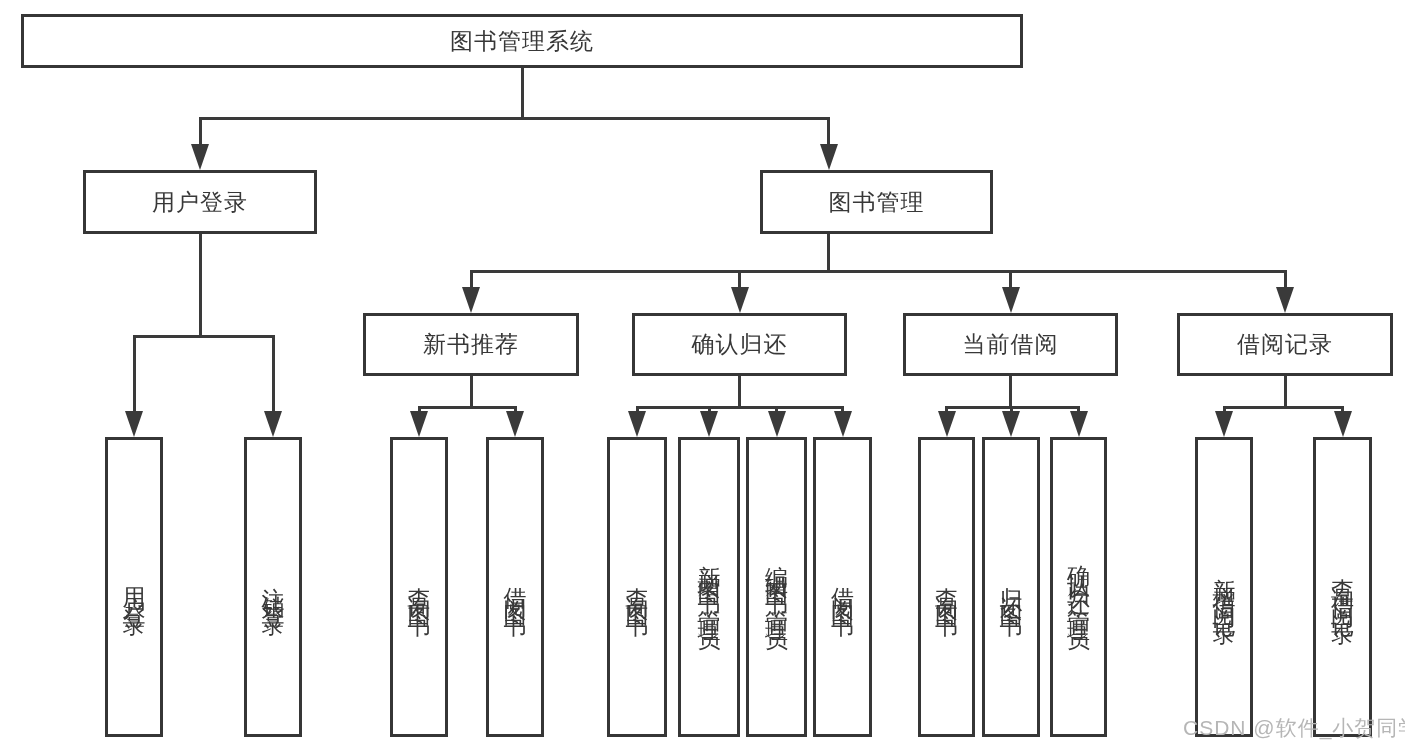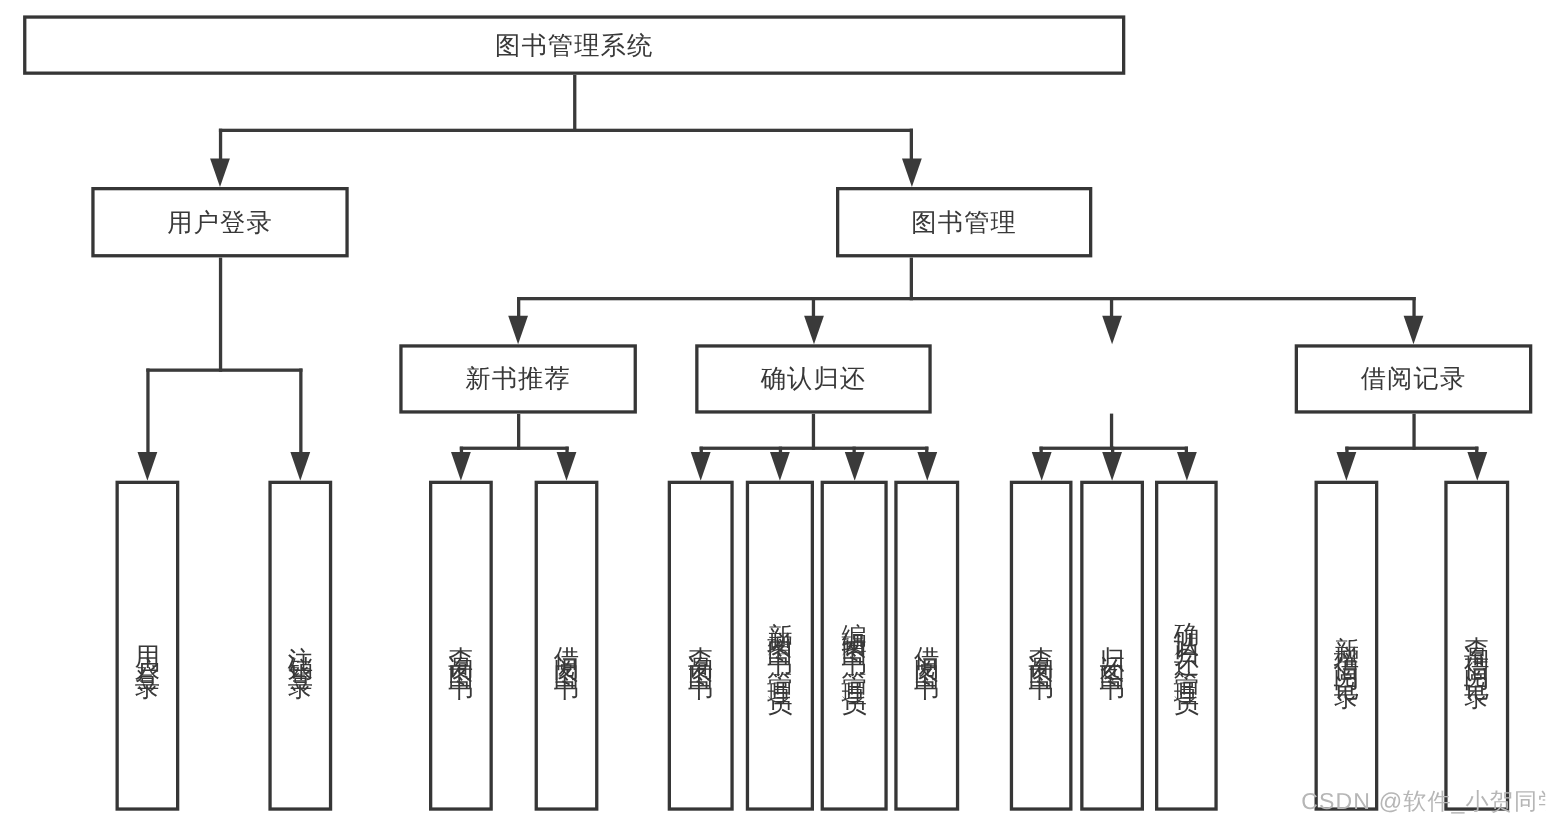"当前借阅" div.node { html: none -> <div> <span>当前借阅</span> </div> }
